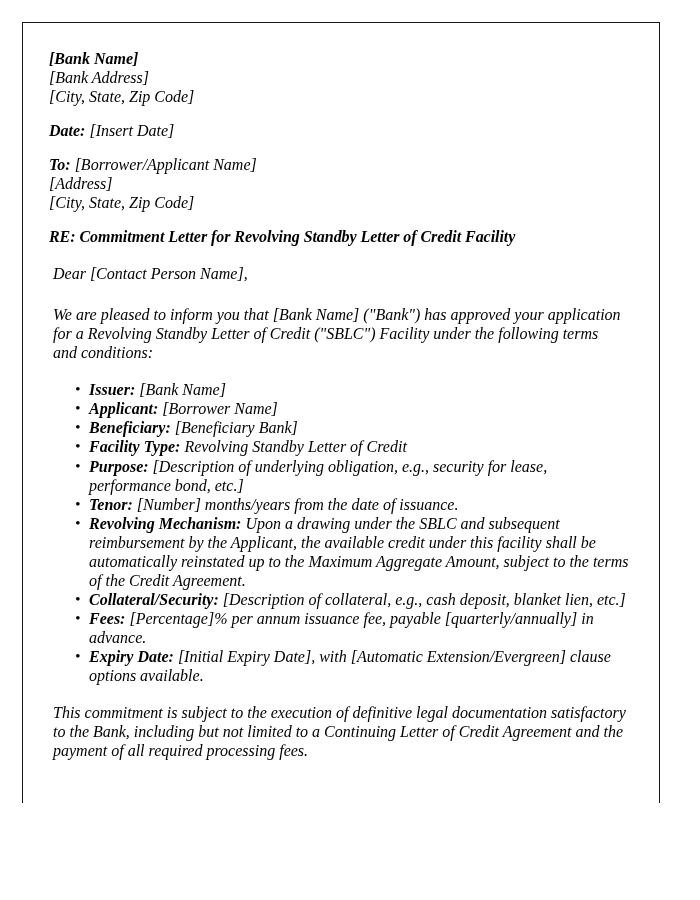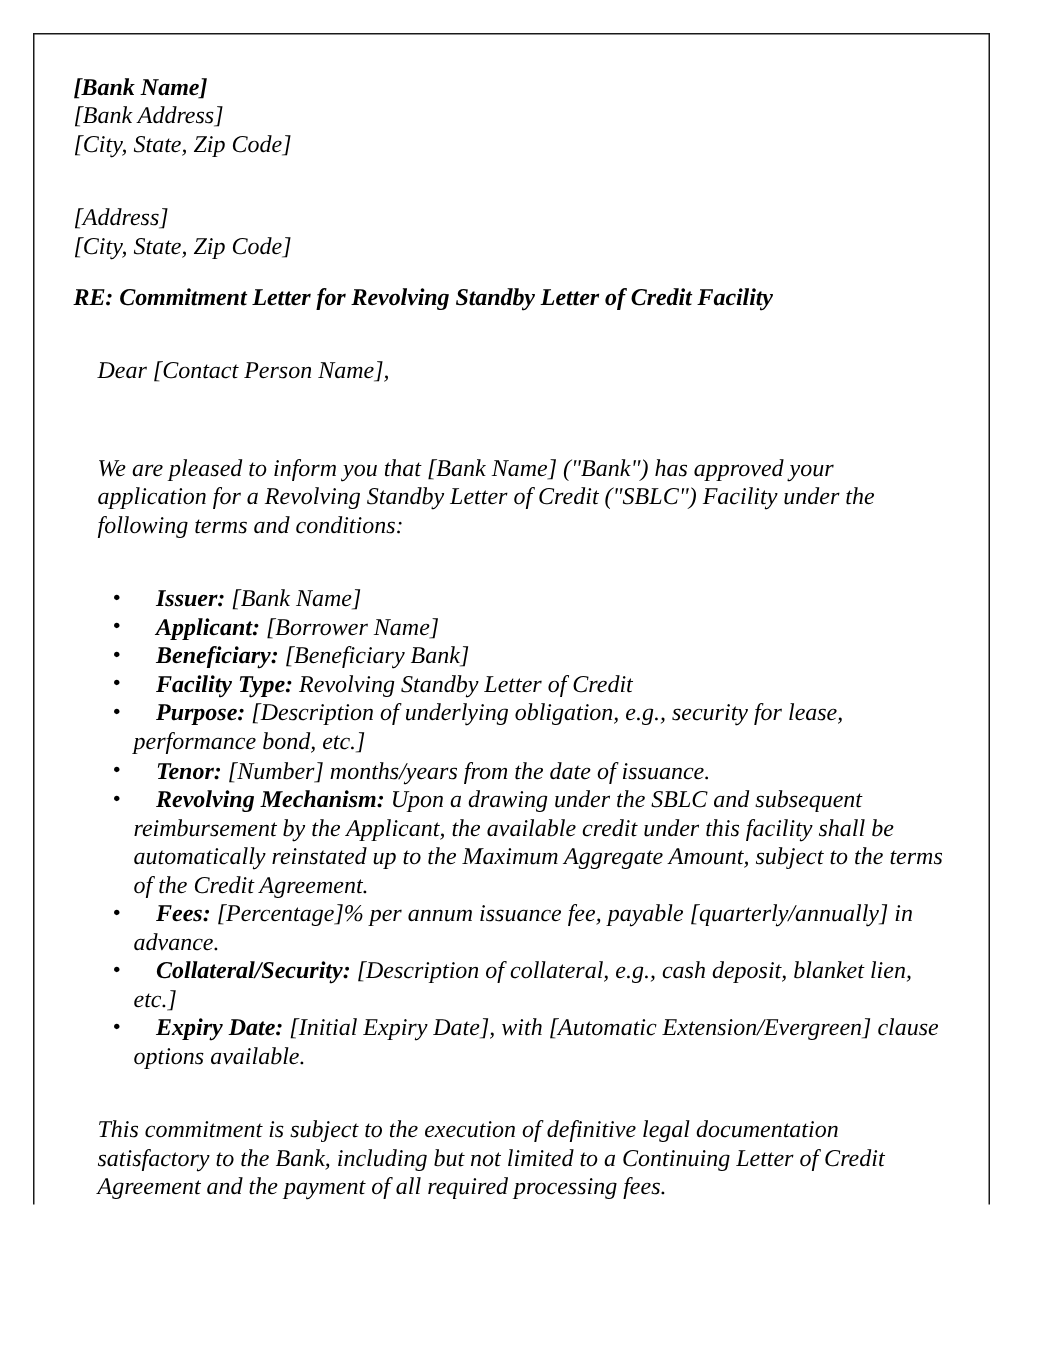"Date: [Insert Date]" div.addr-line { html: none -> <div><span>Date:</span> <span>[Insert Date]</span></div> }
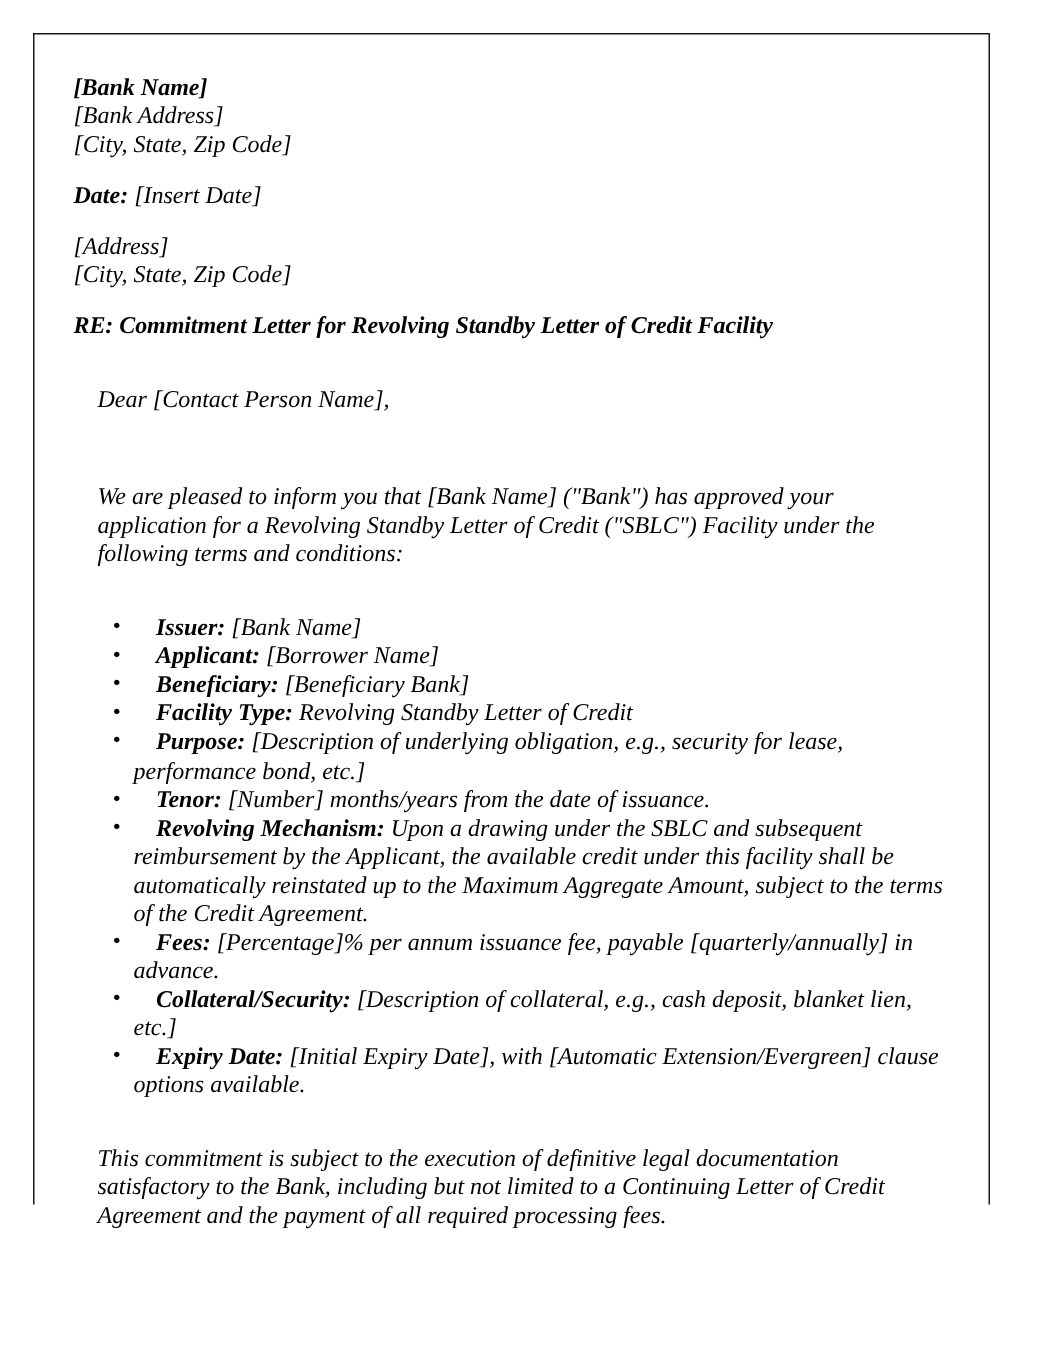"To: [Borrower/Applicant Name]" div.addr-line { html: none -> <div><span>To:</span> <span>[Borrower/Applicant Name]</span></div> }
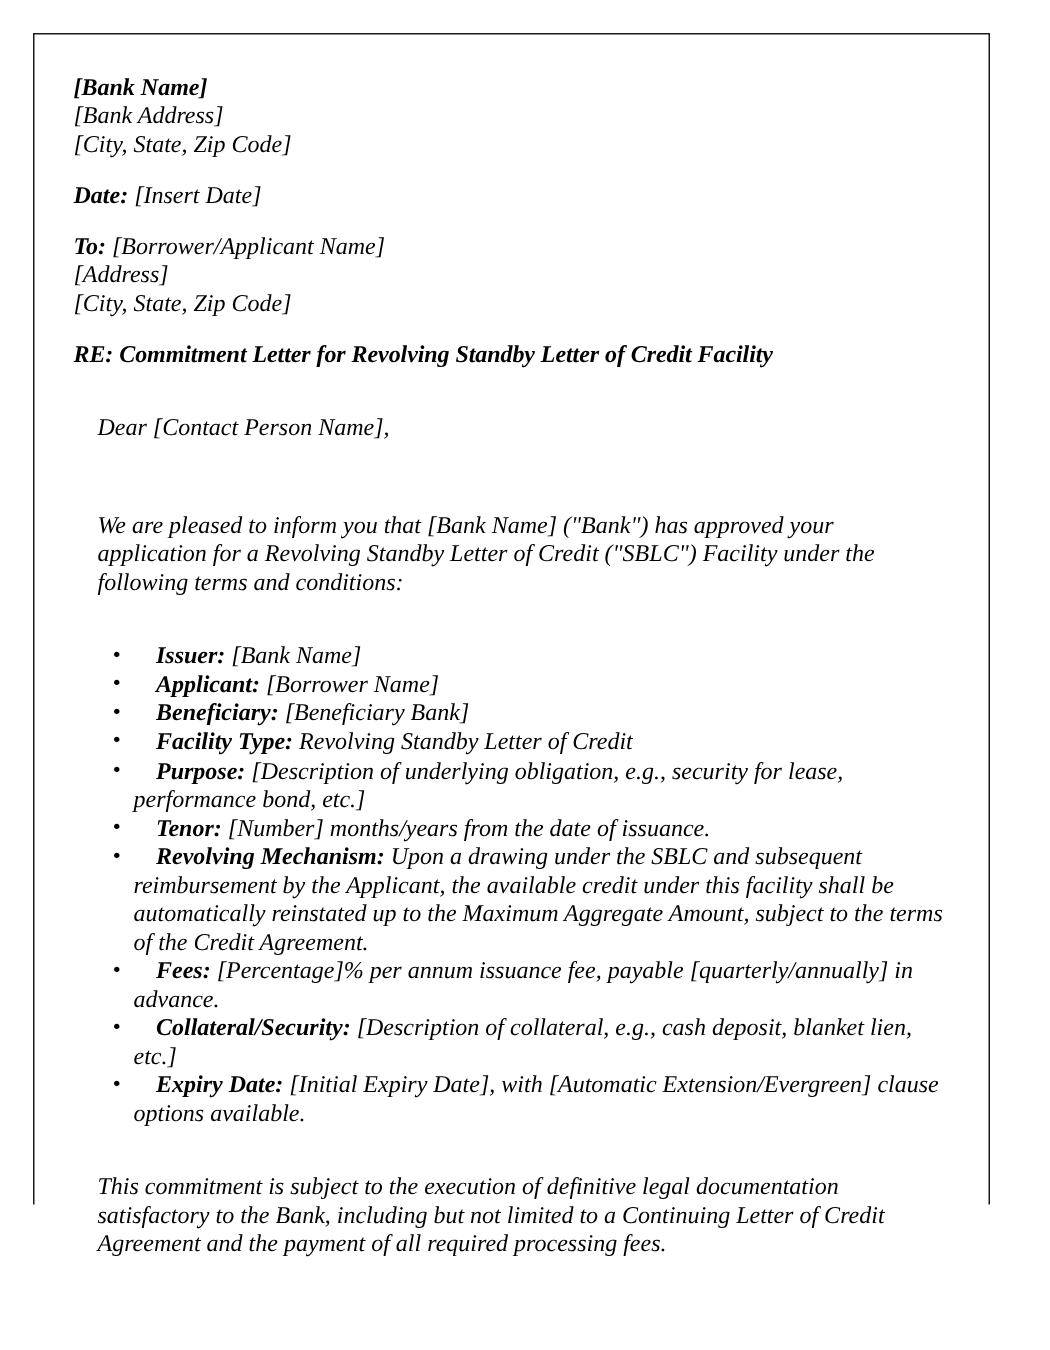"Dear [Contact Person Name]," .para { margin: 16px -> 4px }
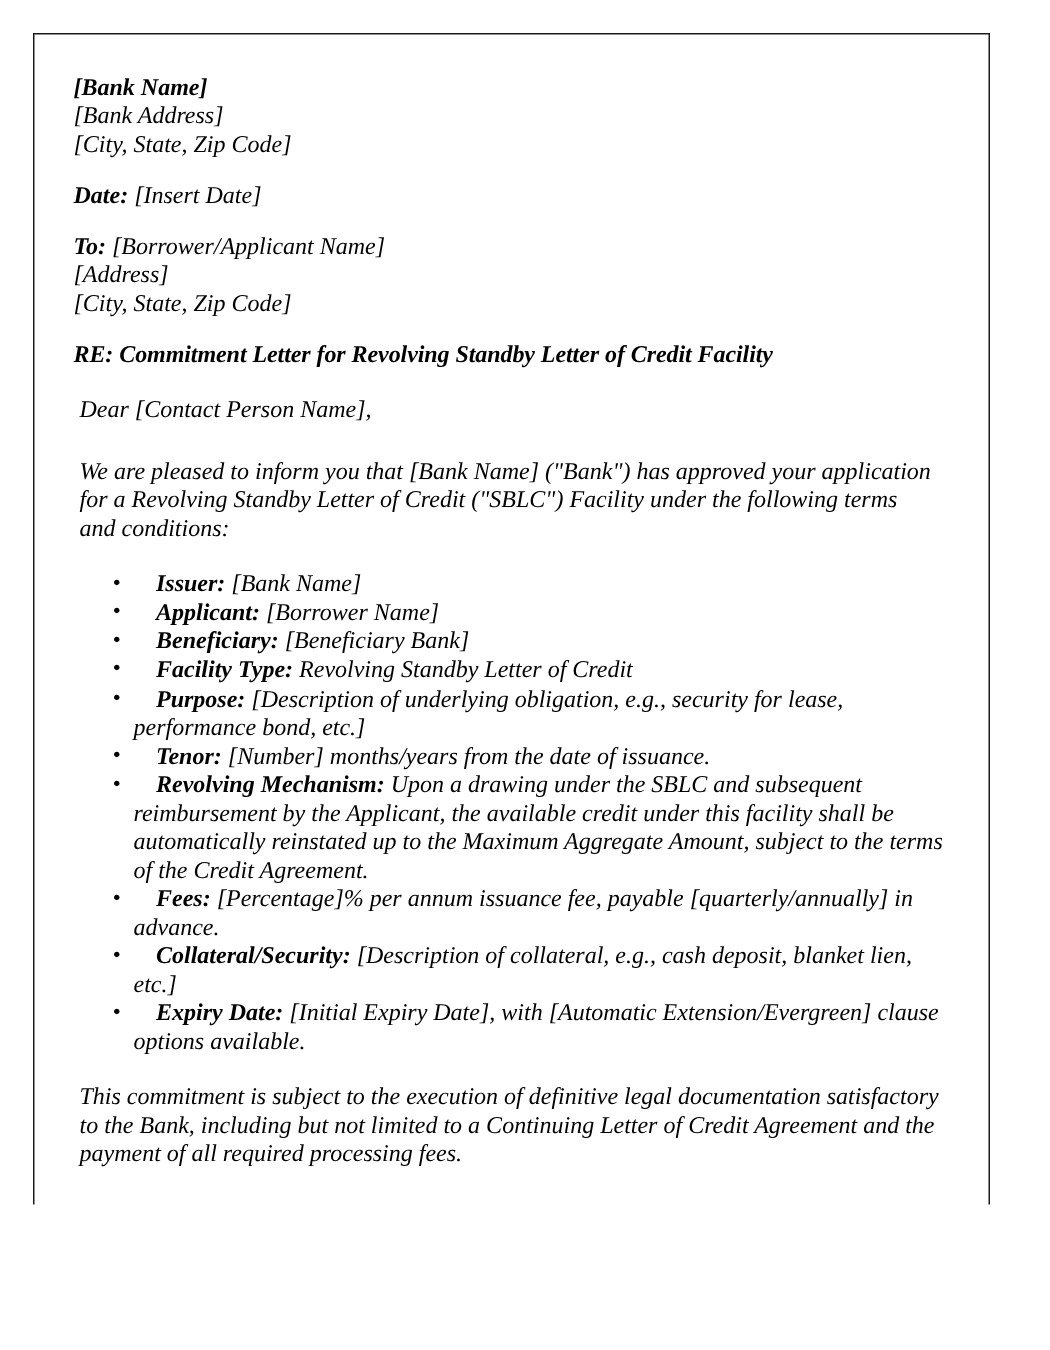"Issuer:" .term-label { margin-left: 15px -> none }
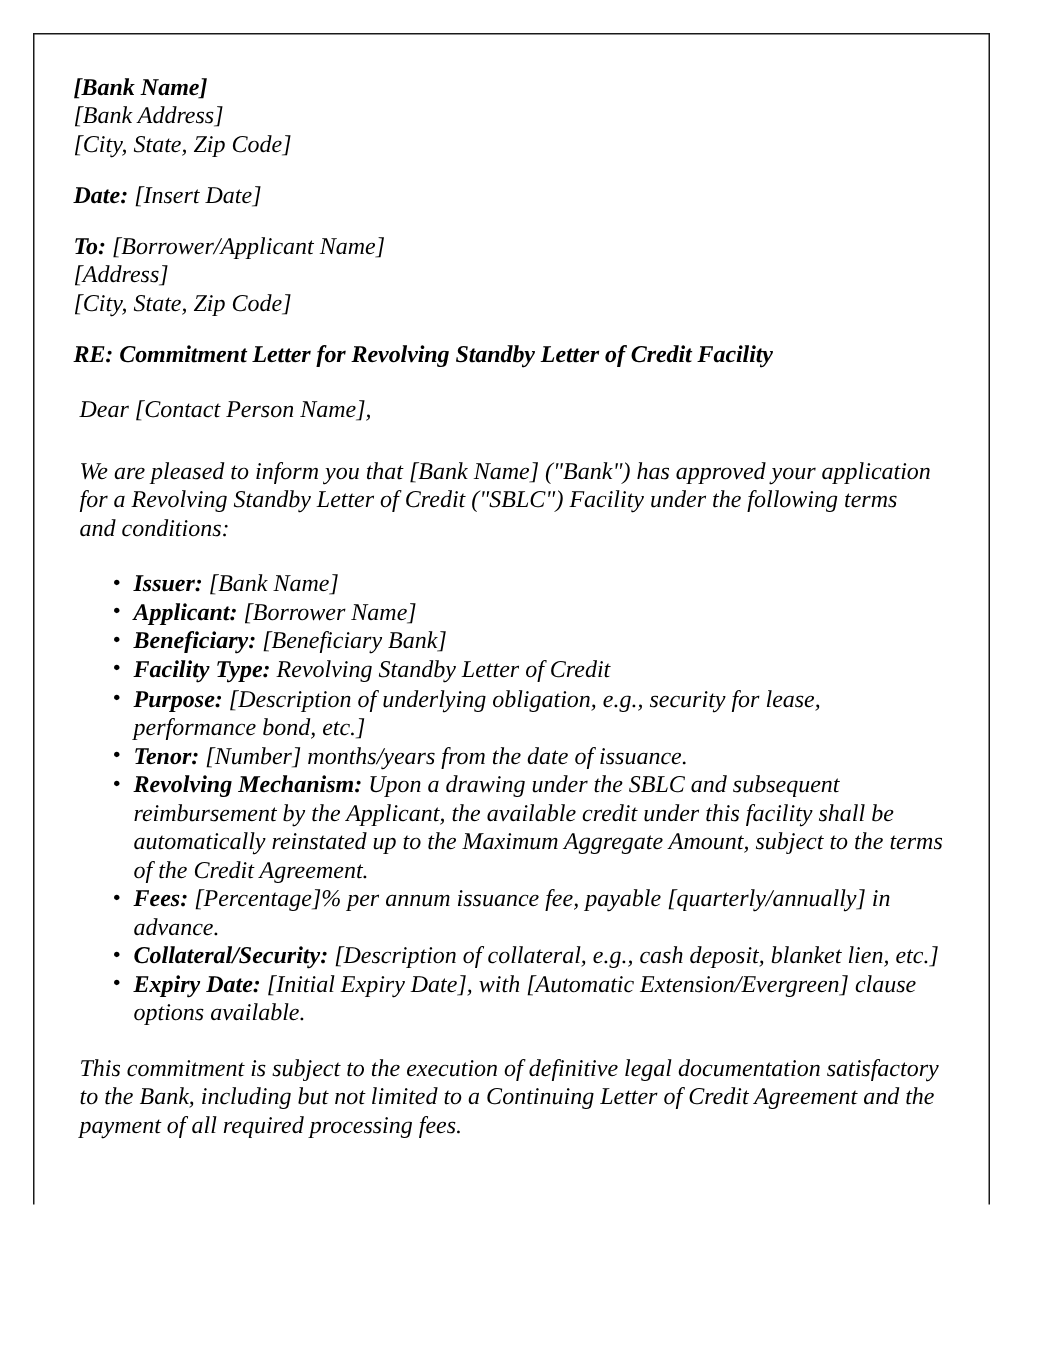"Fees: [Percentage]% per annum issuance" li { order: before "Collateral/Security: [Description of" -> after "Collateral/Security: [Description of" }
